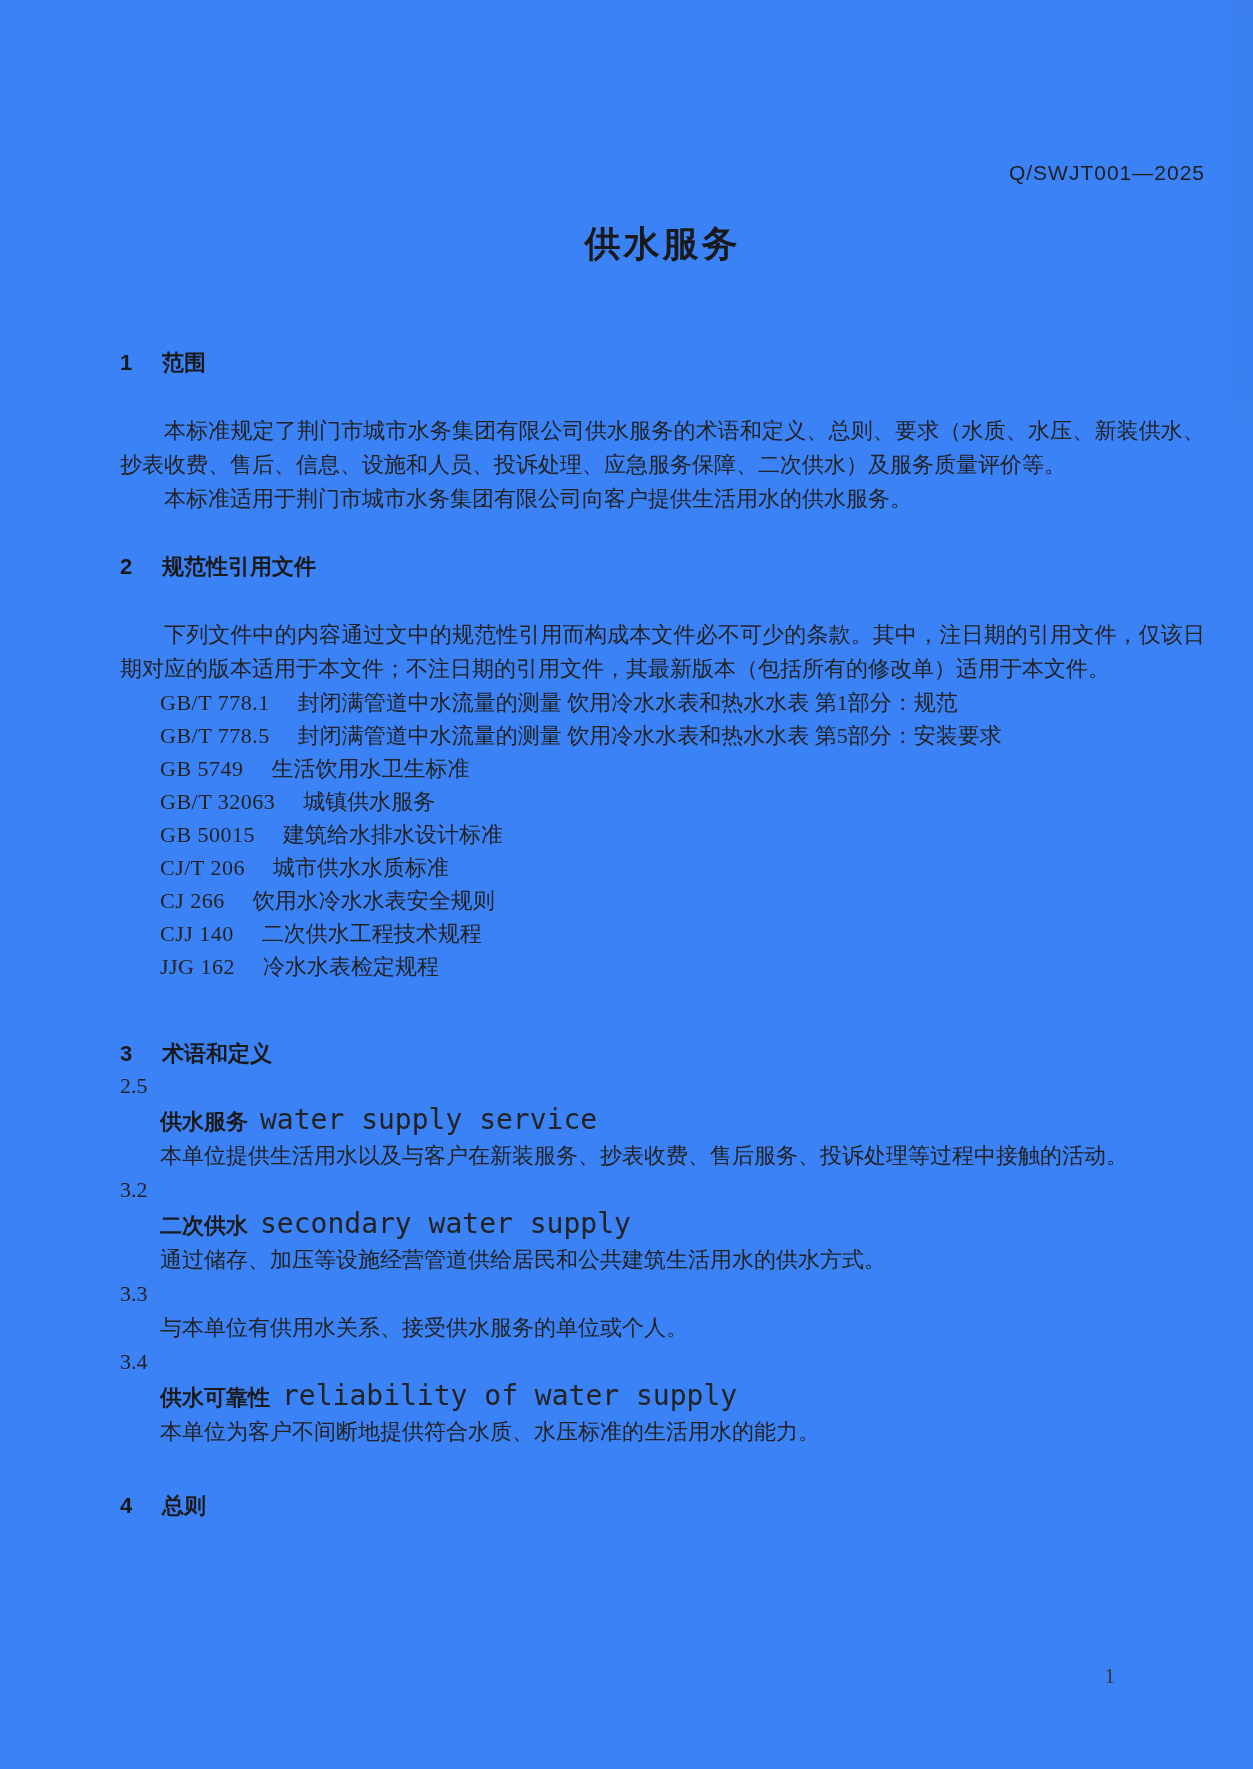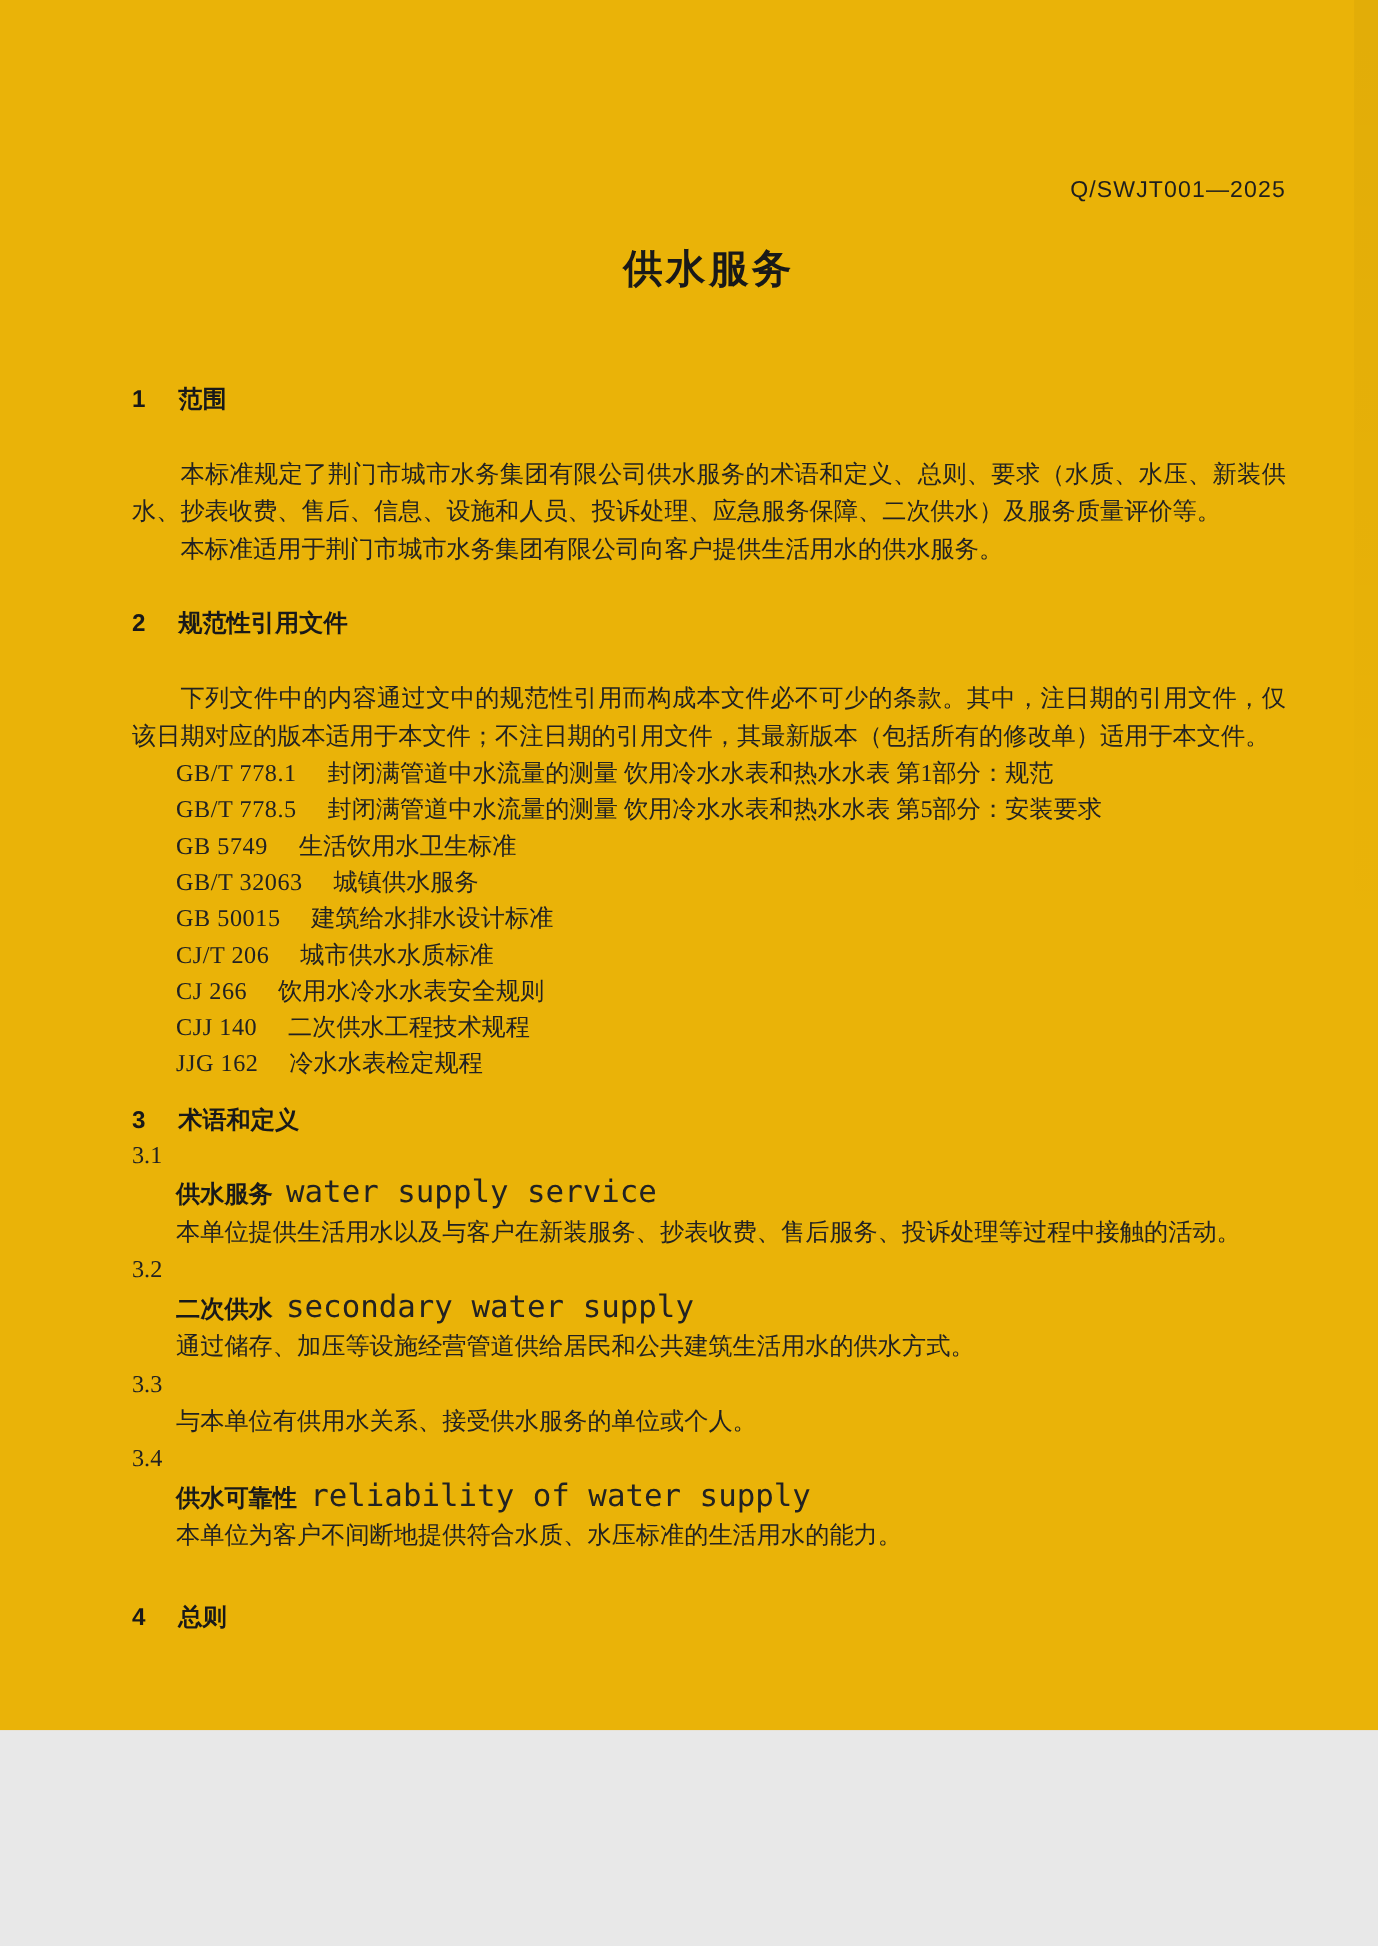"Q/SWJT001—2025" .page { background: #eab308 -> #3b82f6; height: 1573px -> 1769px; padding: 0 84px 0 120px -> 0 48px 0 120px }
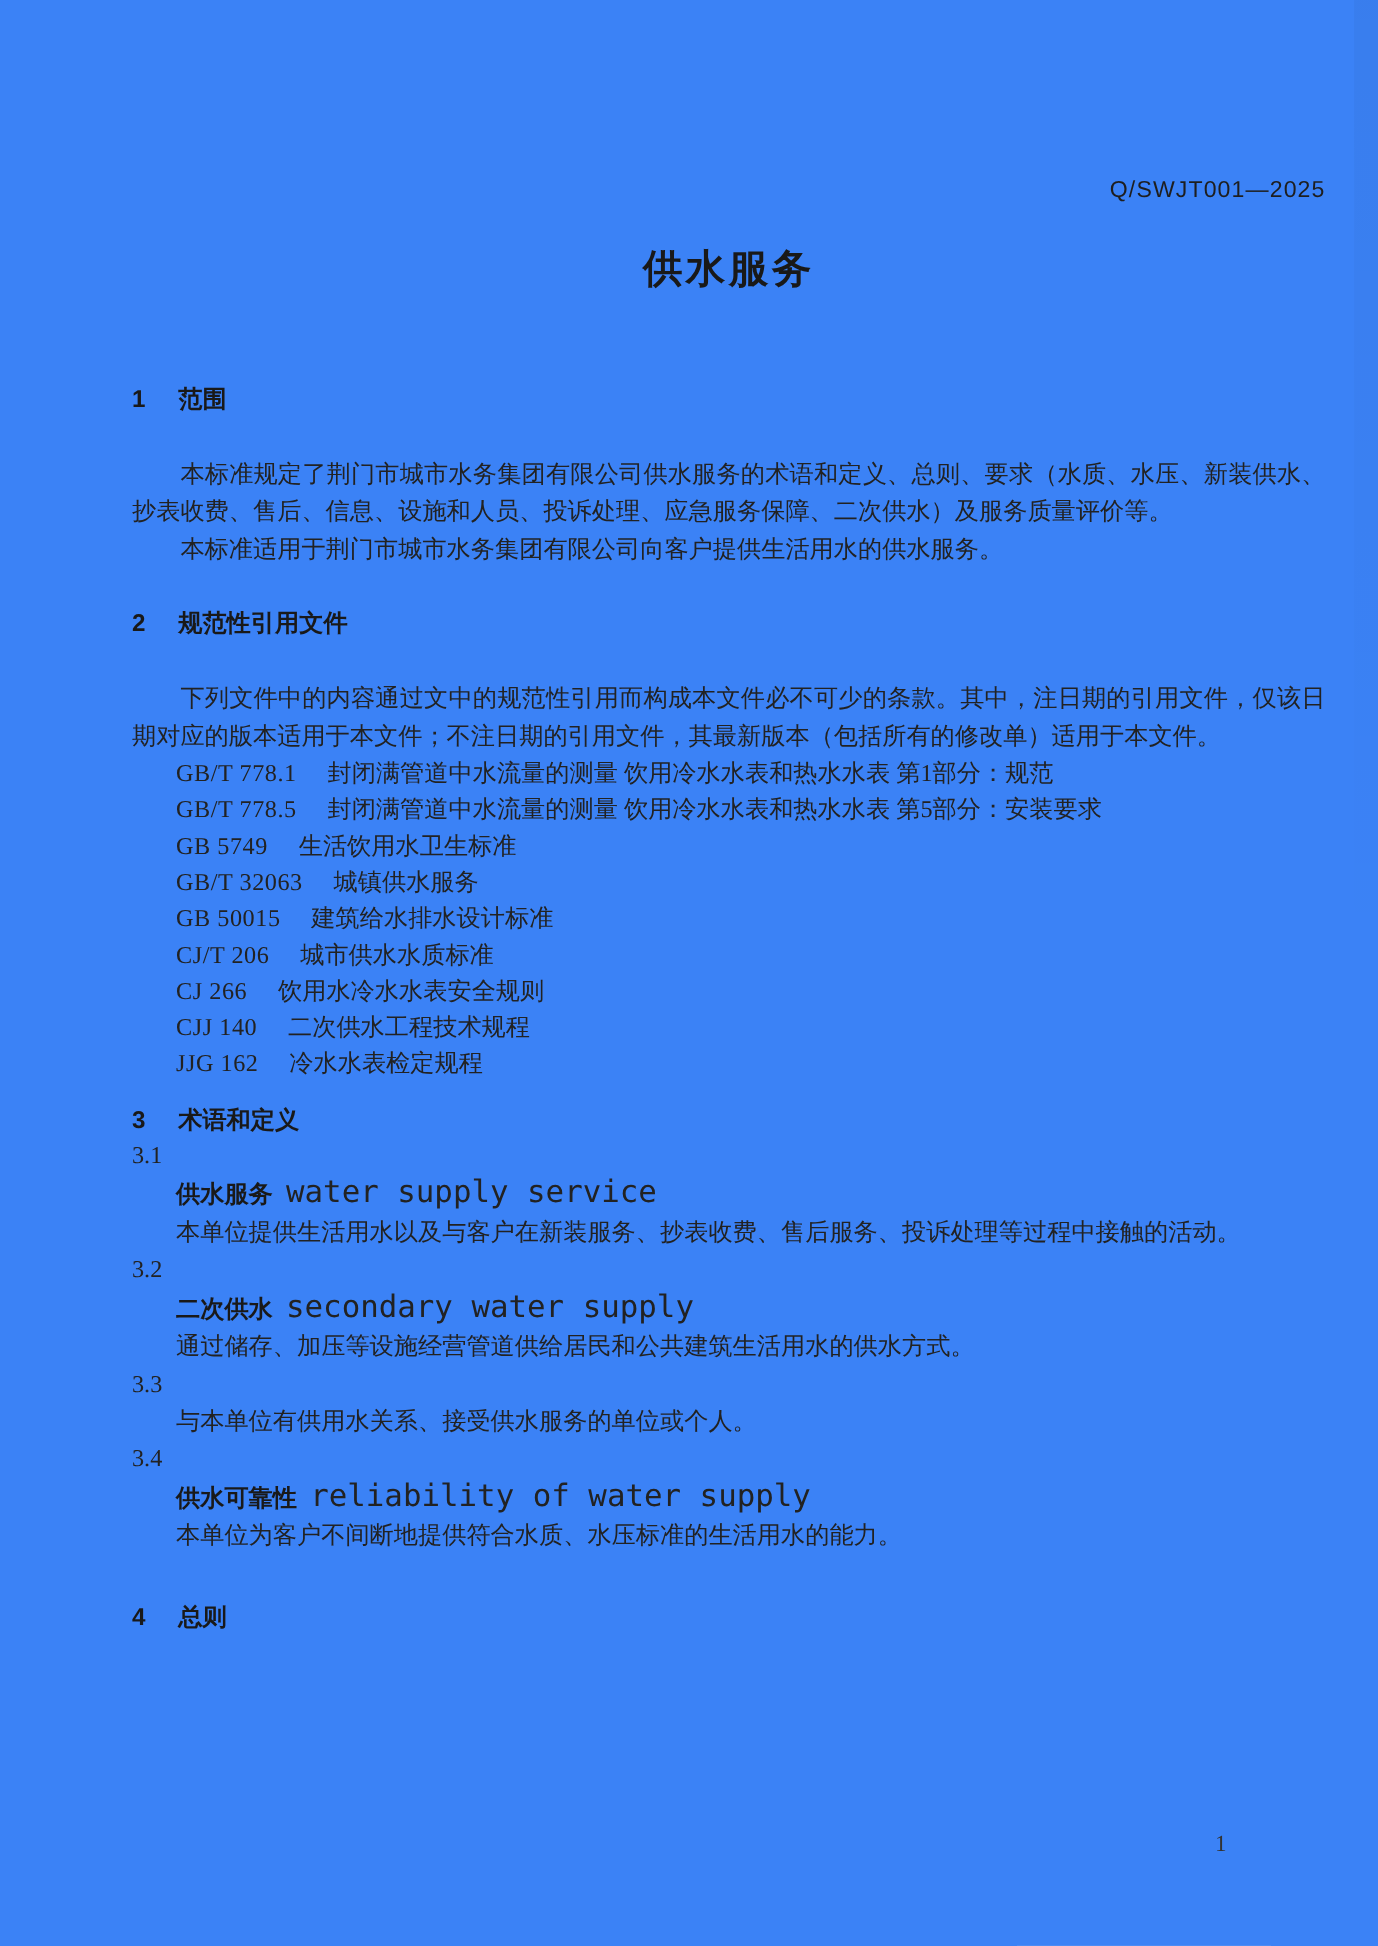"3 术语和定义" .h-s3 { margin-top: 20px -> 56px }
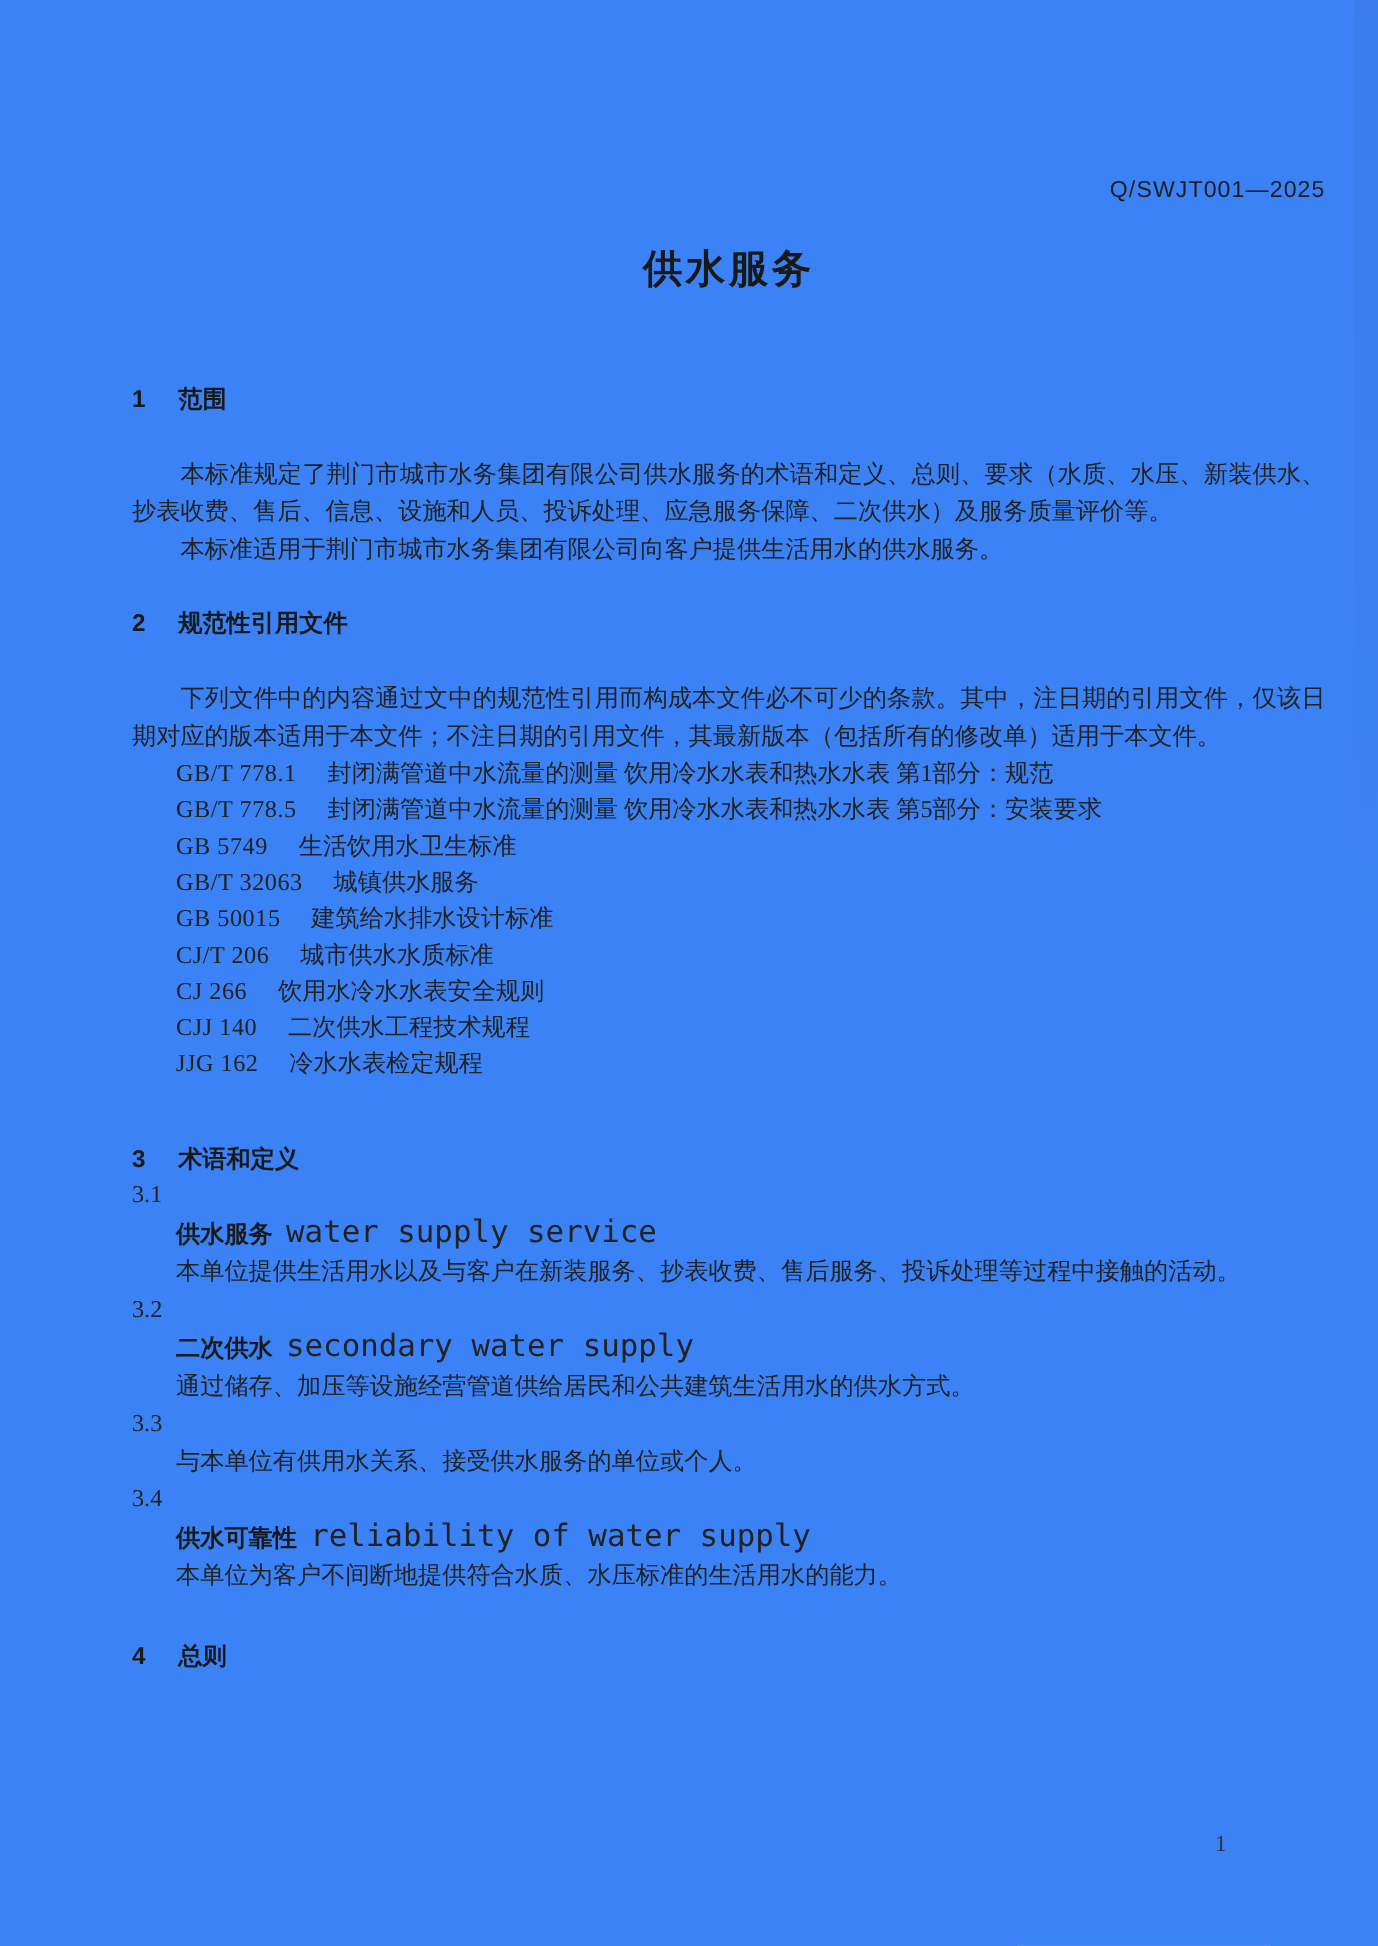"3.1" div.term-num { text: 3.1 -> 2.5 }
